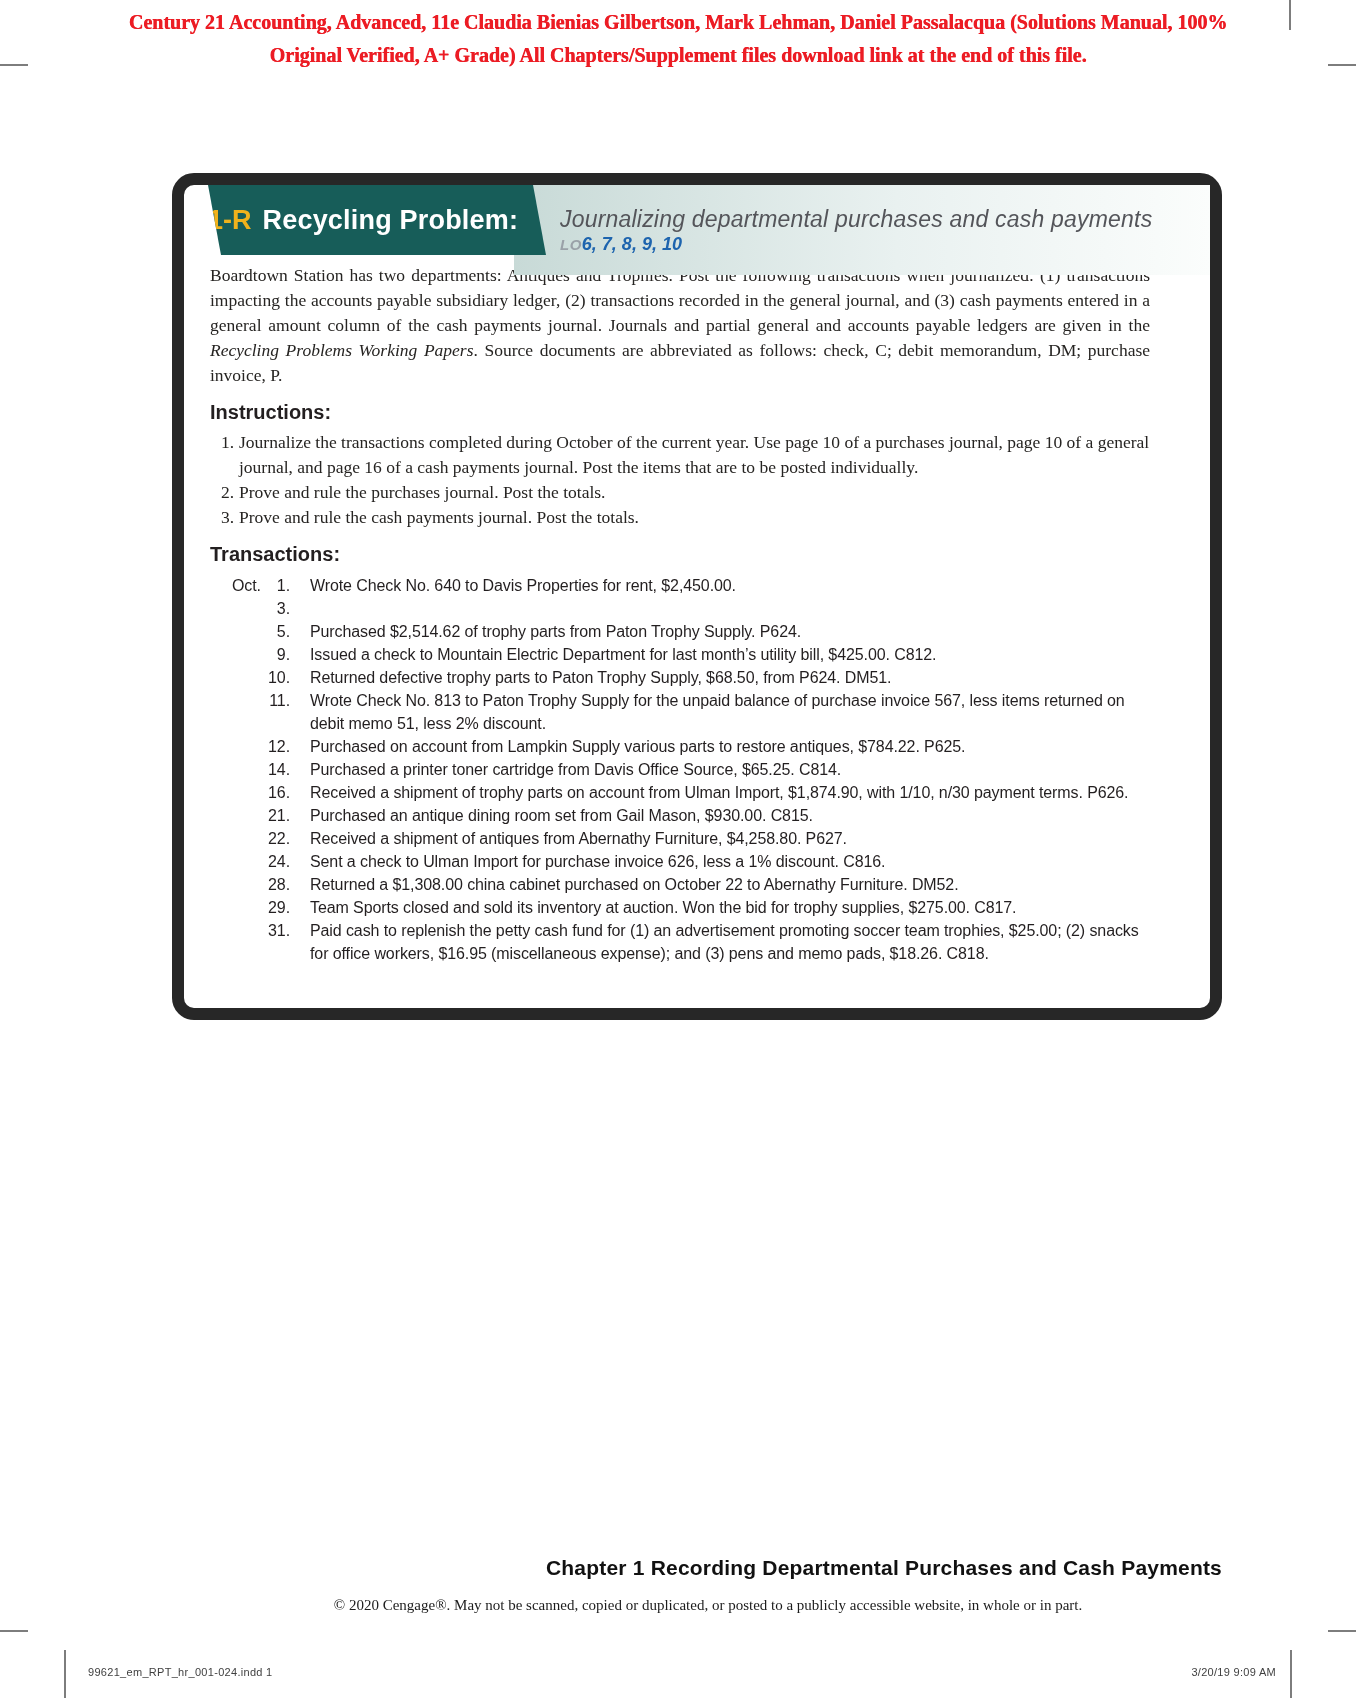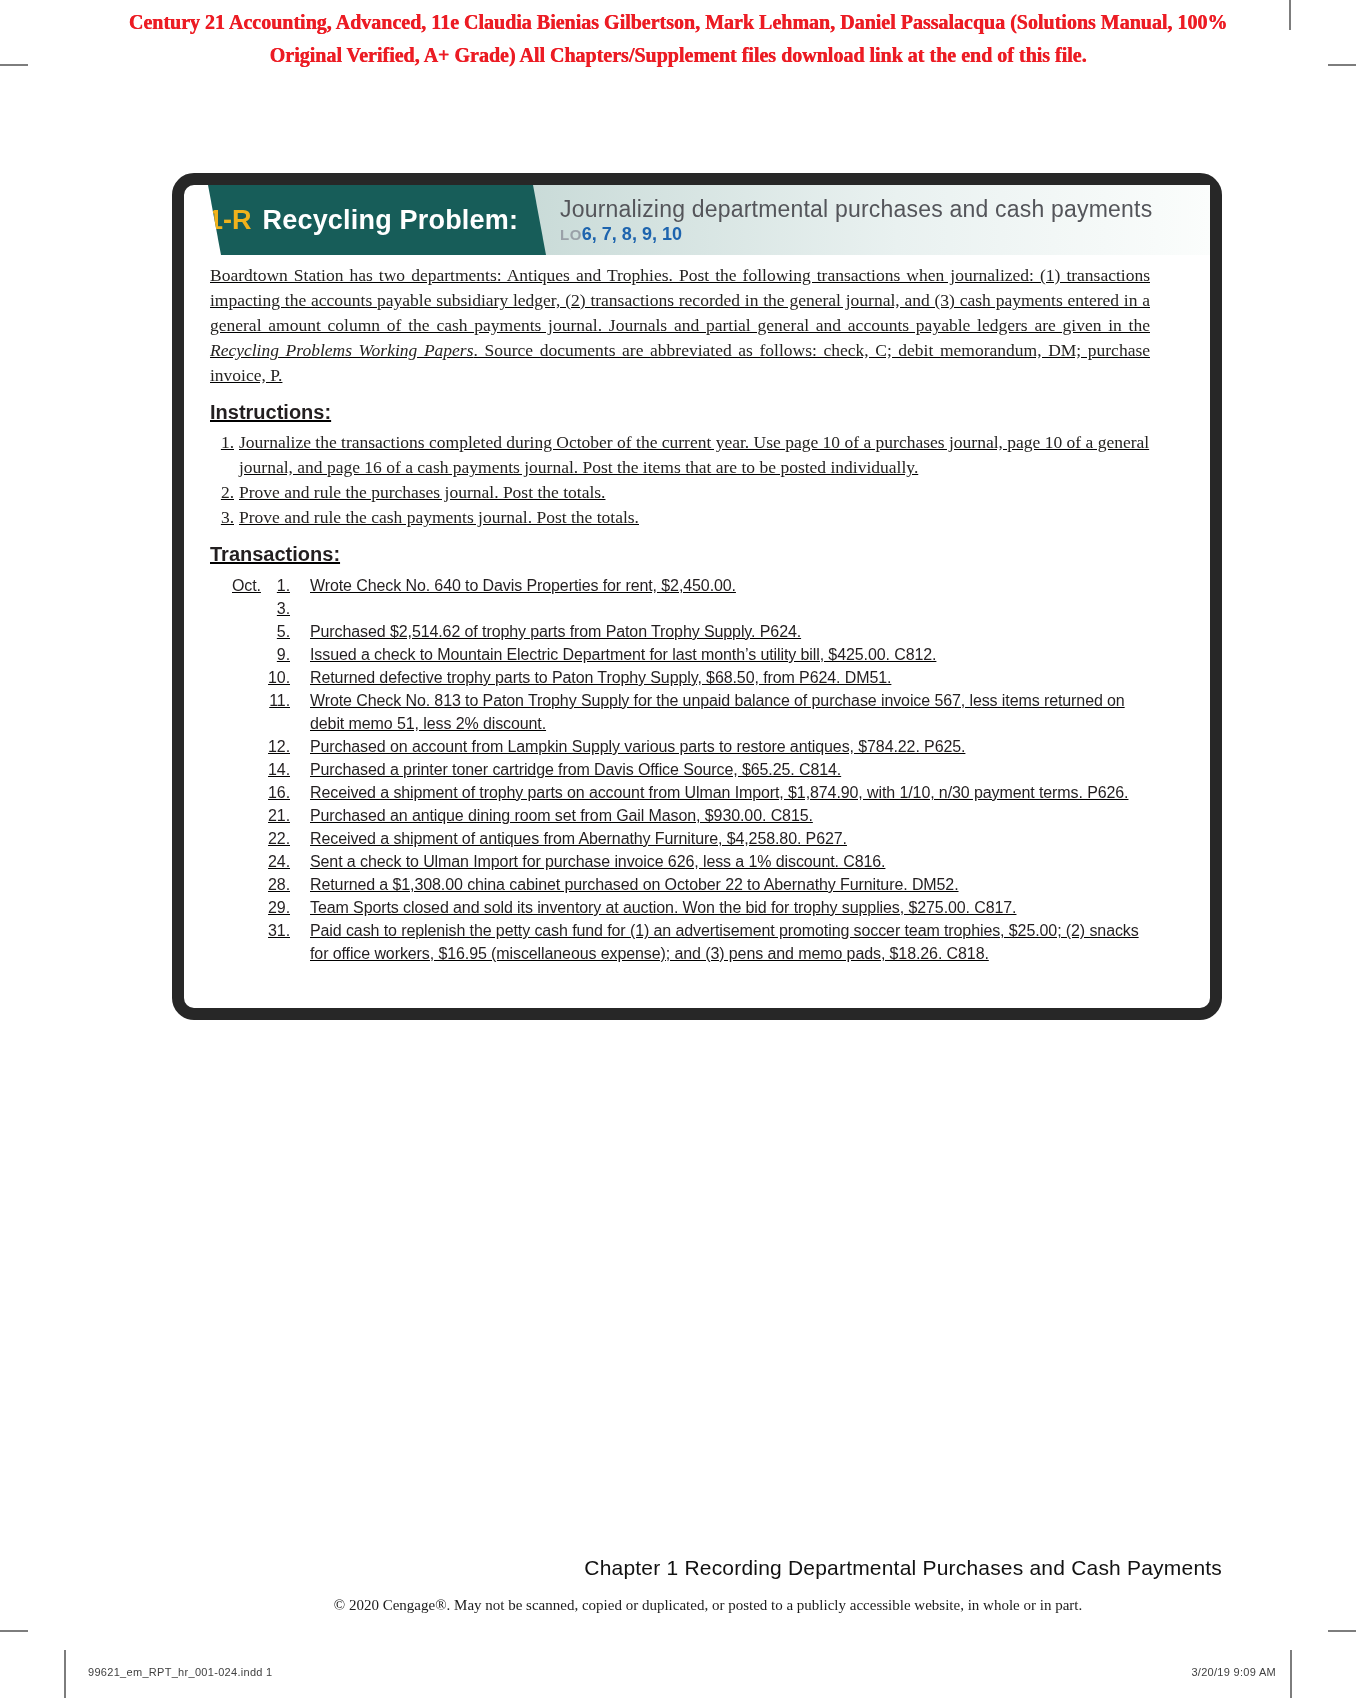"Journalizing departmental purchases and" .header-strip { font-style: none -> italic; height: 70px -> 90px }
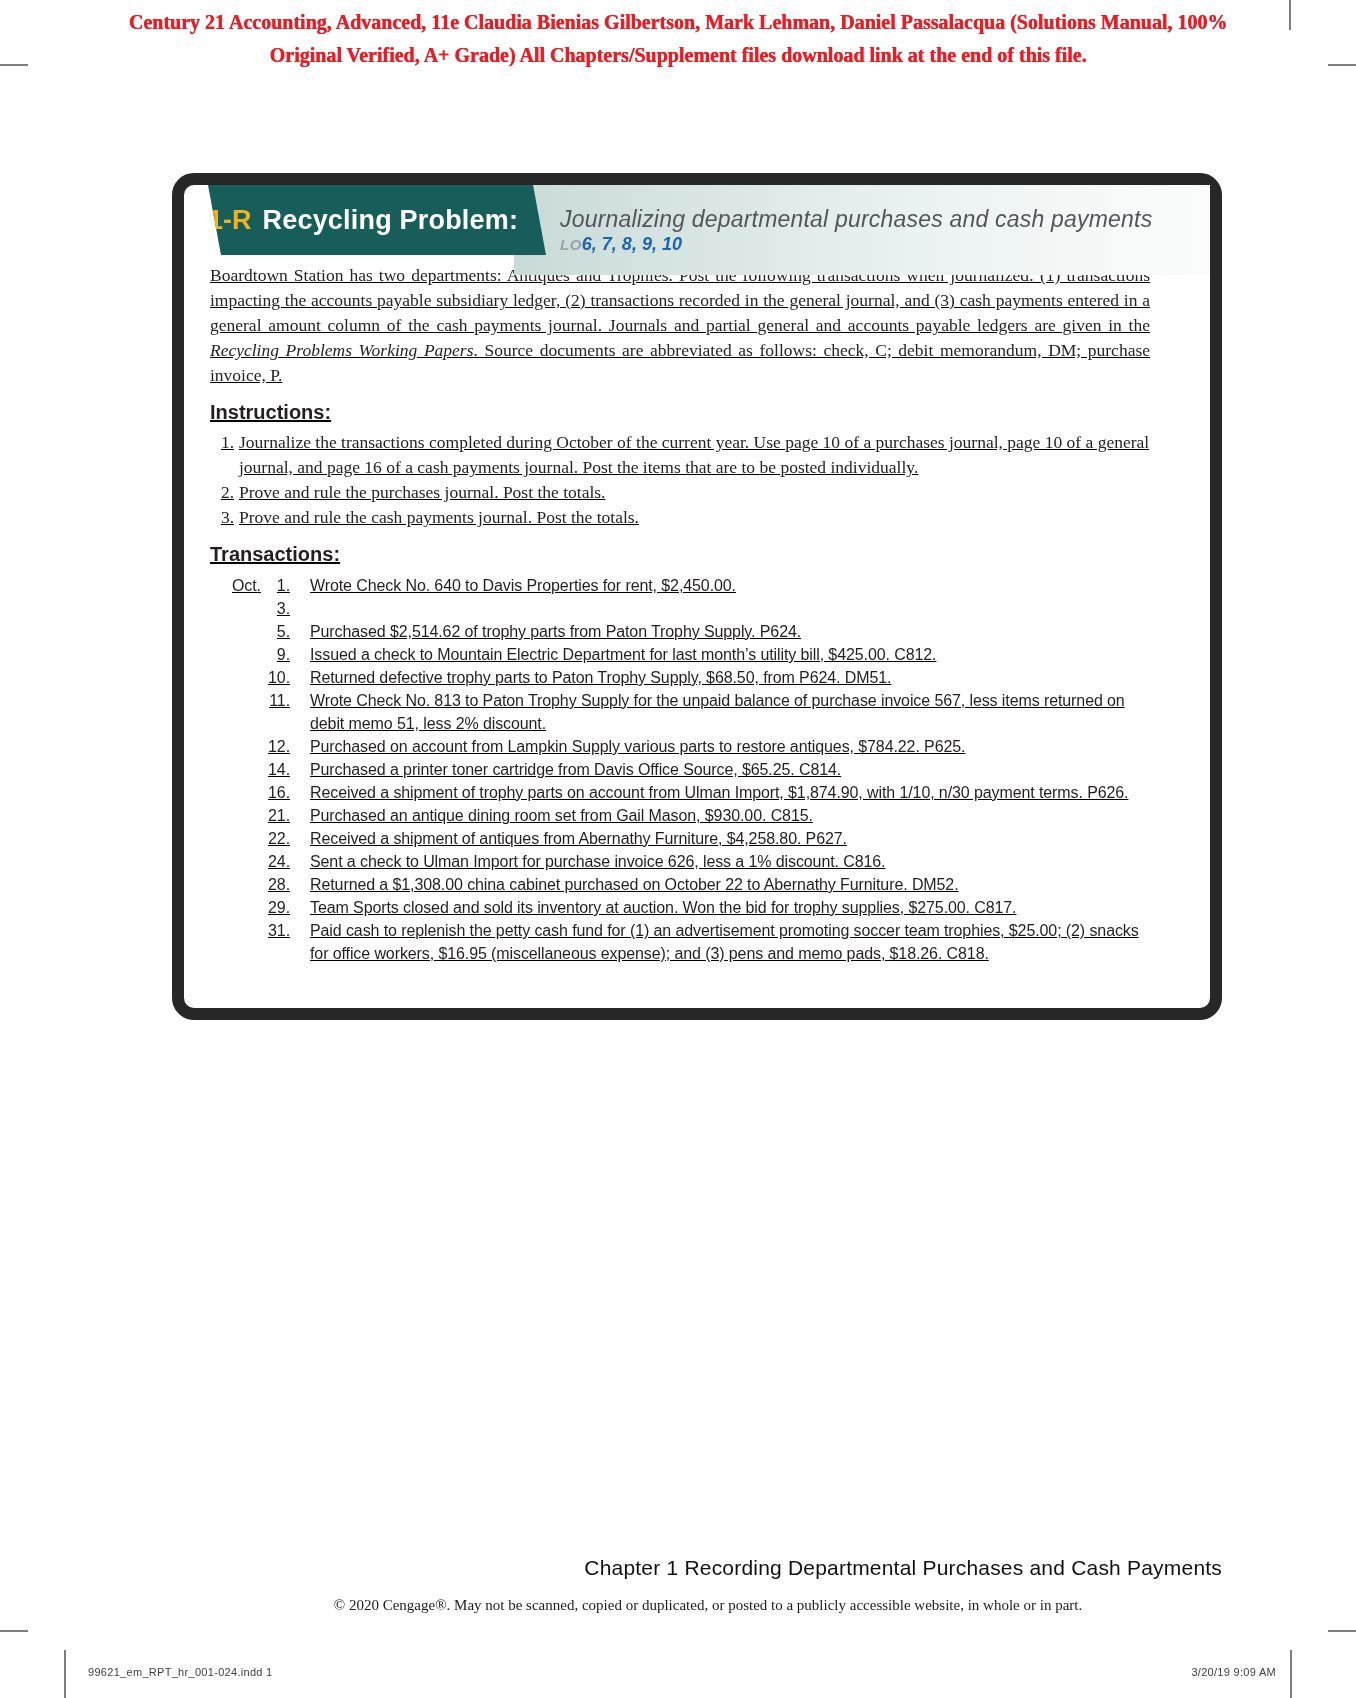"Boardtown Station has two departments:" .box-body { text-decoration: underline -> none }
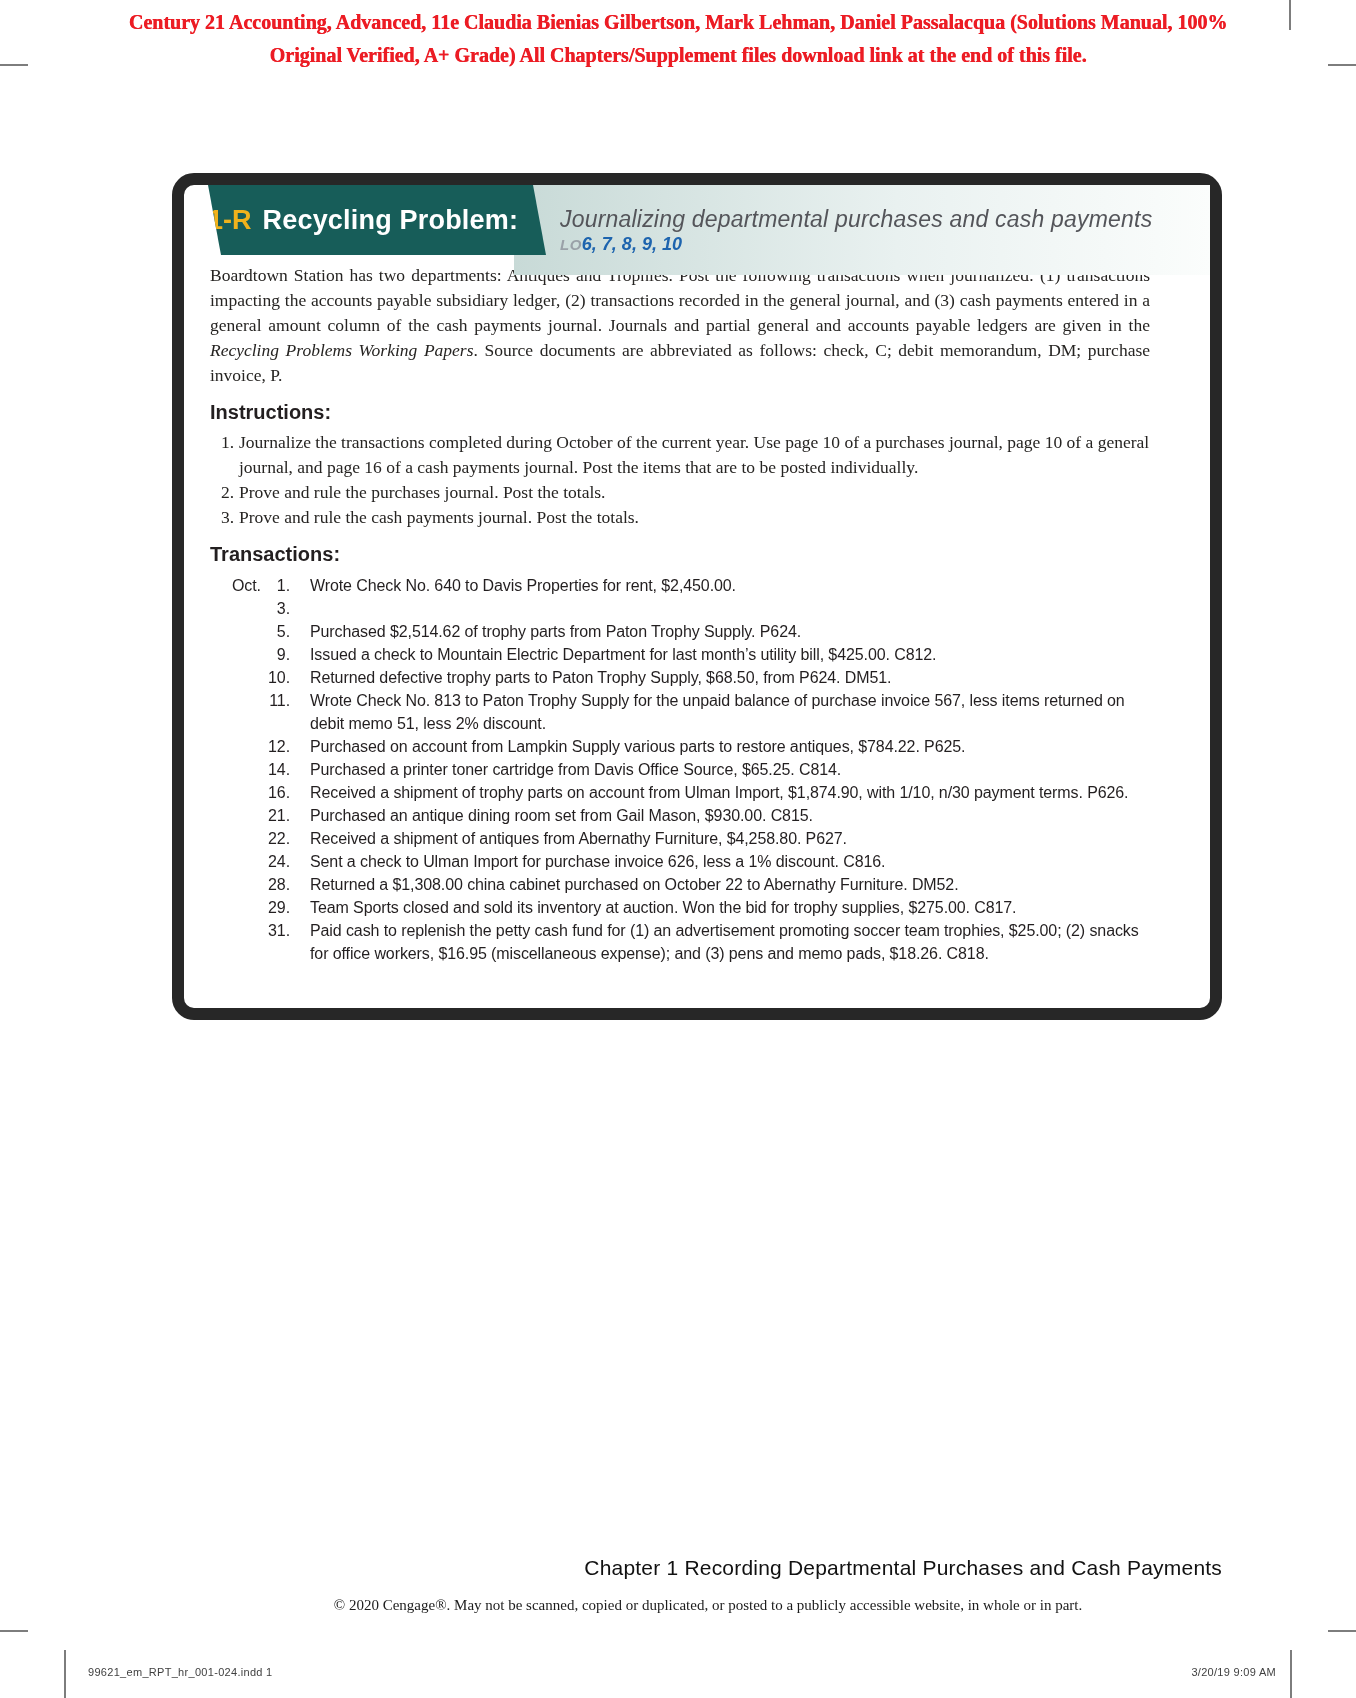"Chapter 1 Recording Departmental" .footer-chapter { font-weight: normal -> bold }
